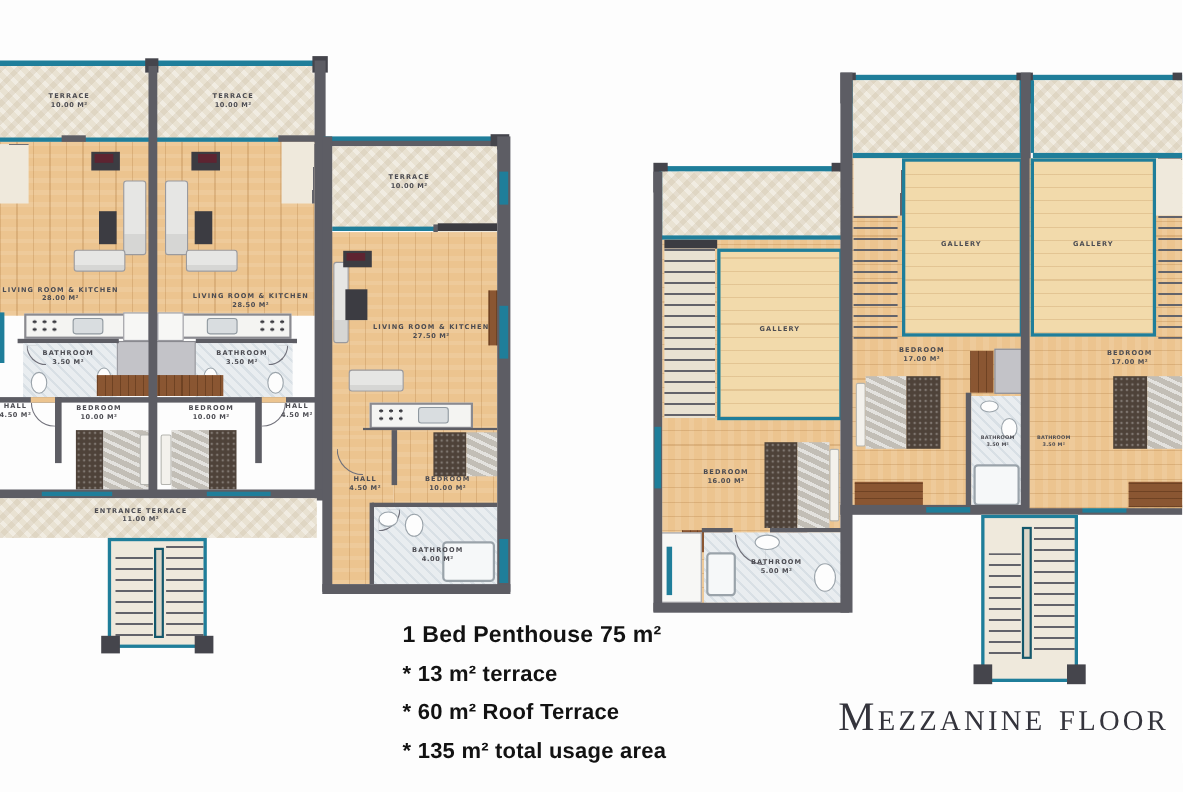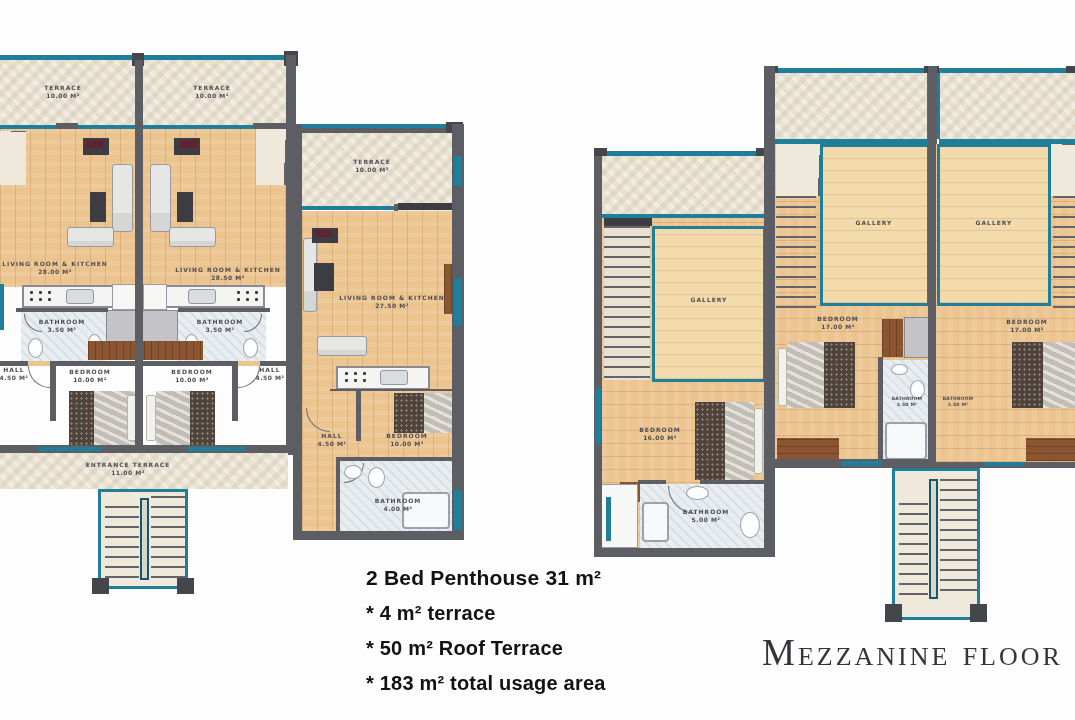"2 Bed Penthouse 31 m²" div.t { text: 2 Bed Penthouse  31 -> 1 Bed Penthouse  75 }
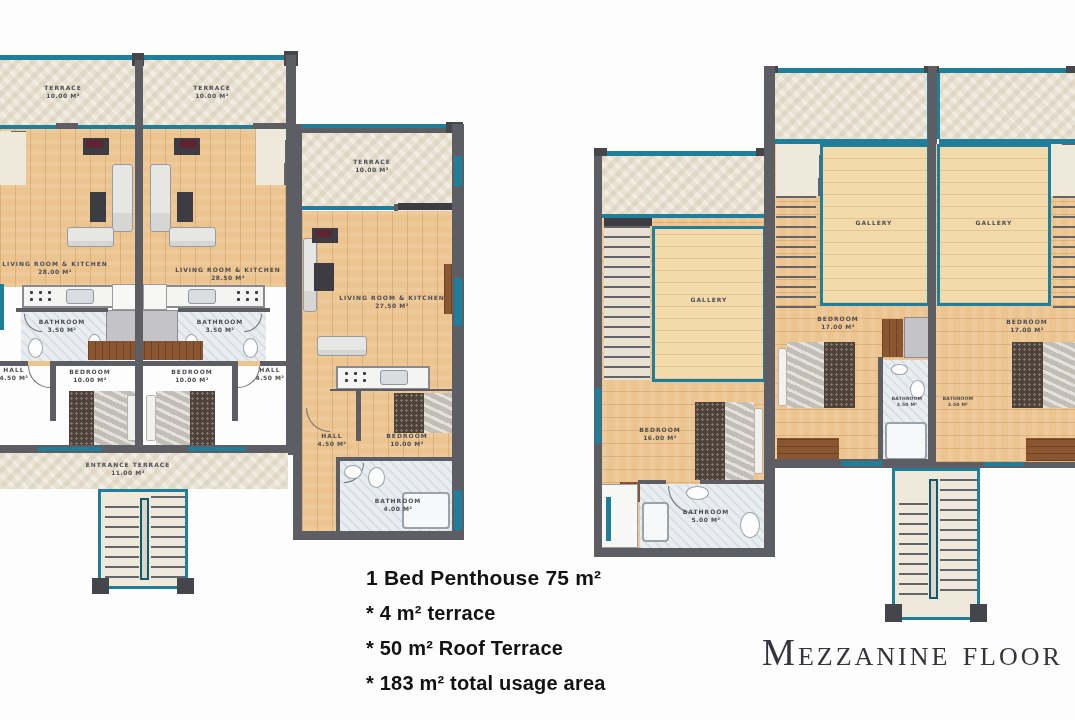"* 4 m² terrace" div.b { text: 4 -> 13 }
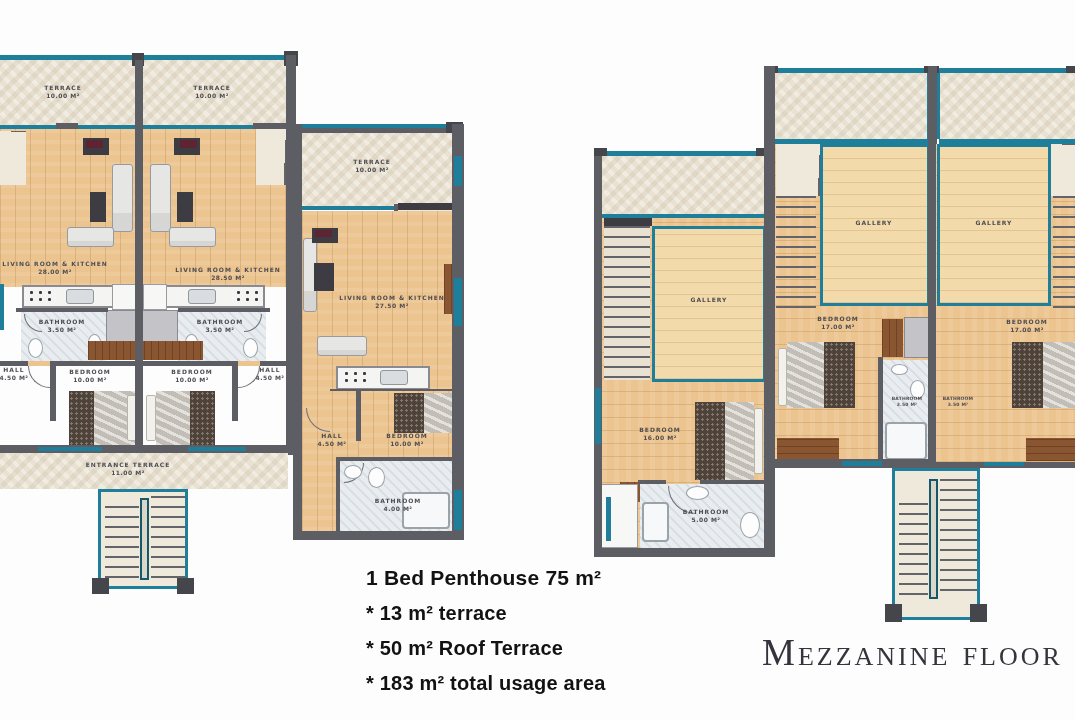"* 50 m² Roof Terrace" div.b { text: 50 -> 60 }
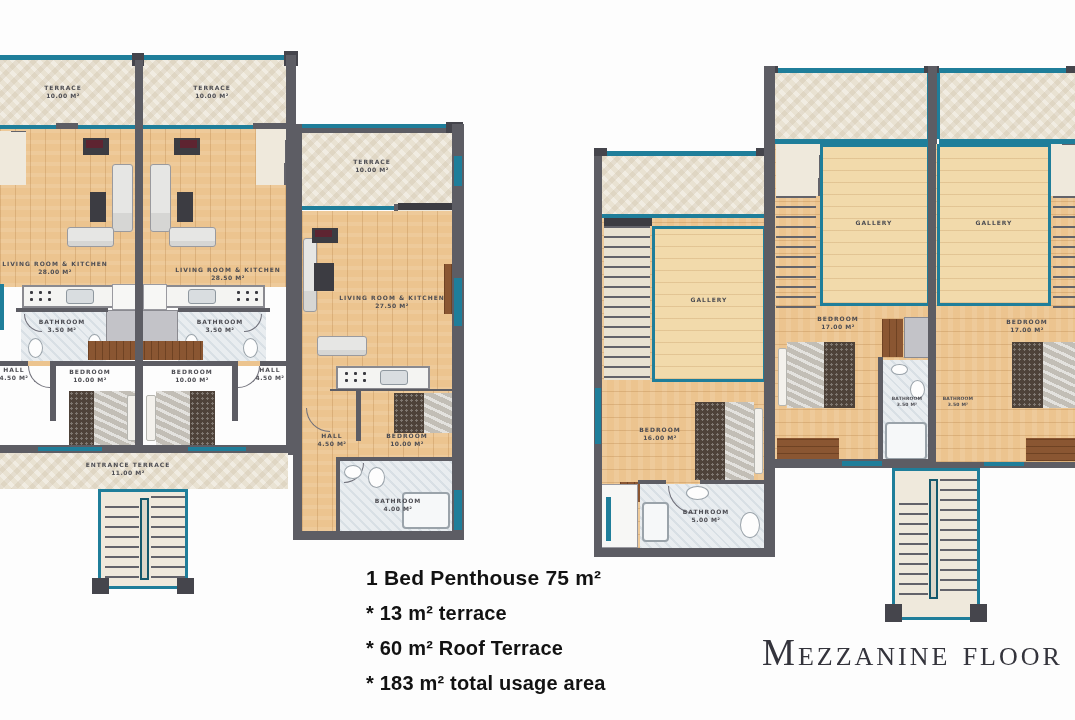"* 183 m² total usage" div.b { text: 183 -> 135 }
